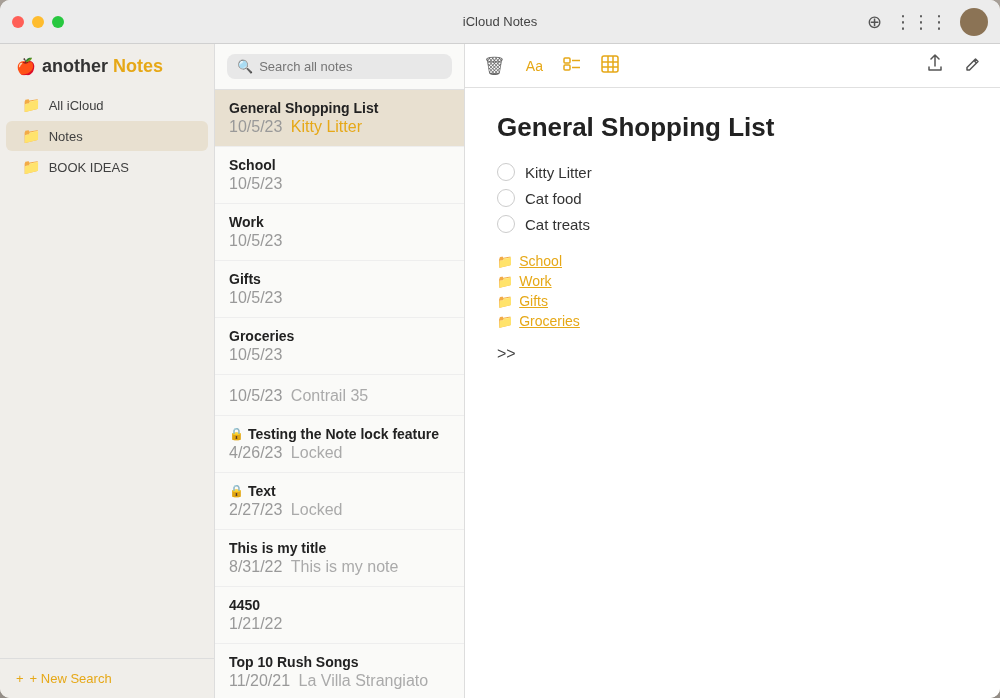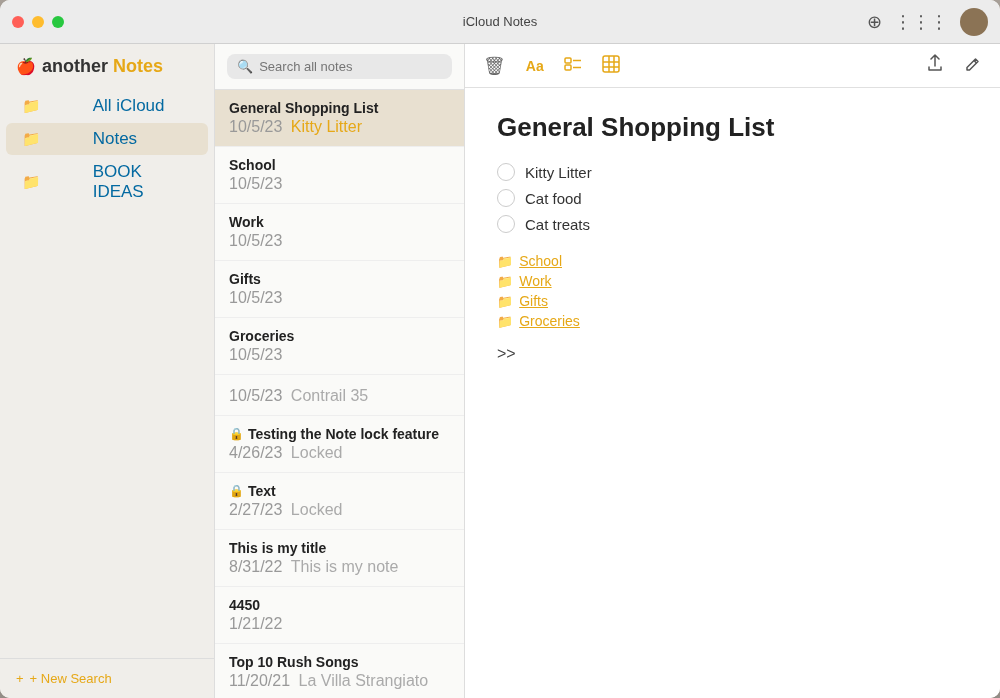"Aa" button.toolbar-btn { font-weight: 700 -> 400 }
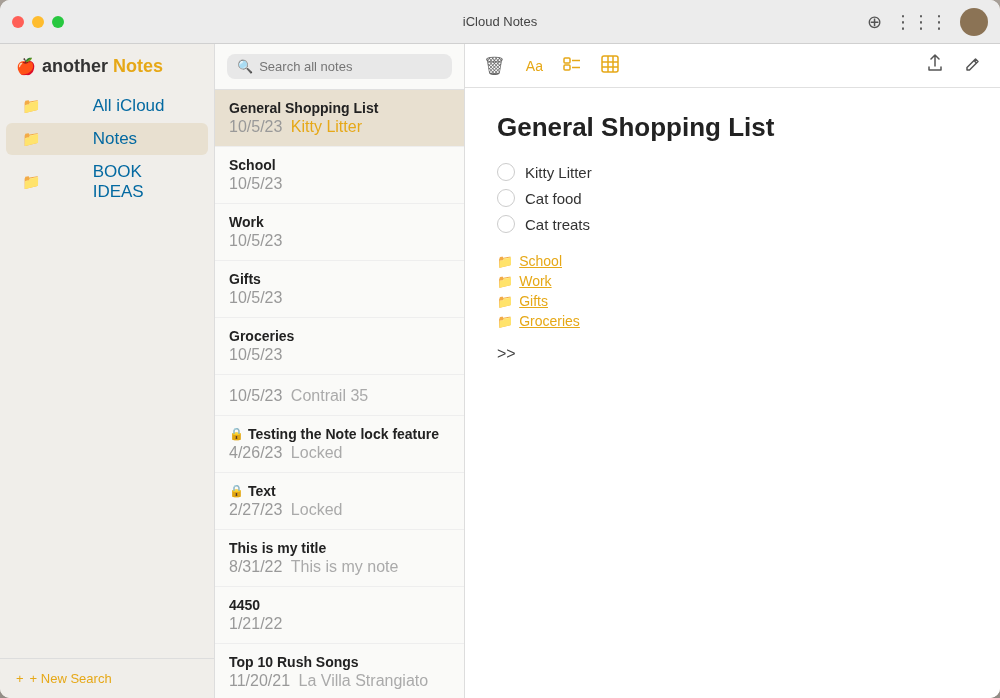"All iCloud" .sidebar-item-label { color: #0369a1 -> #404040; font-size: 17px -> 13px; margin-left: 44px -> none }
